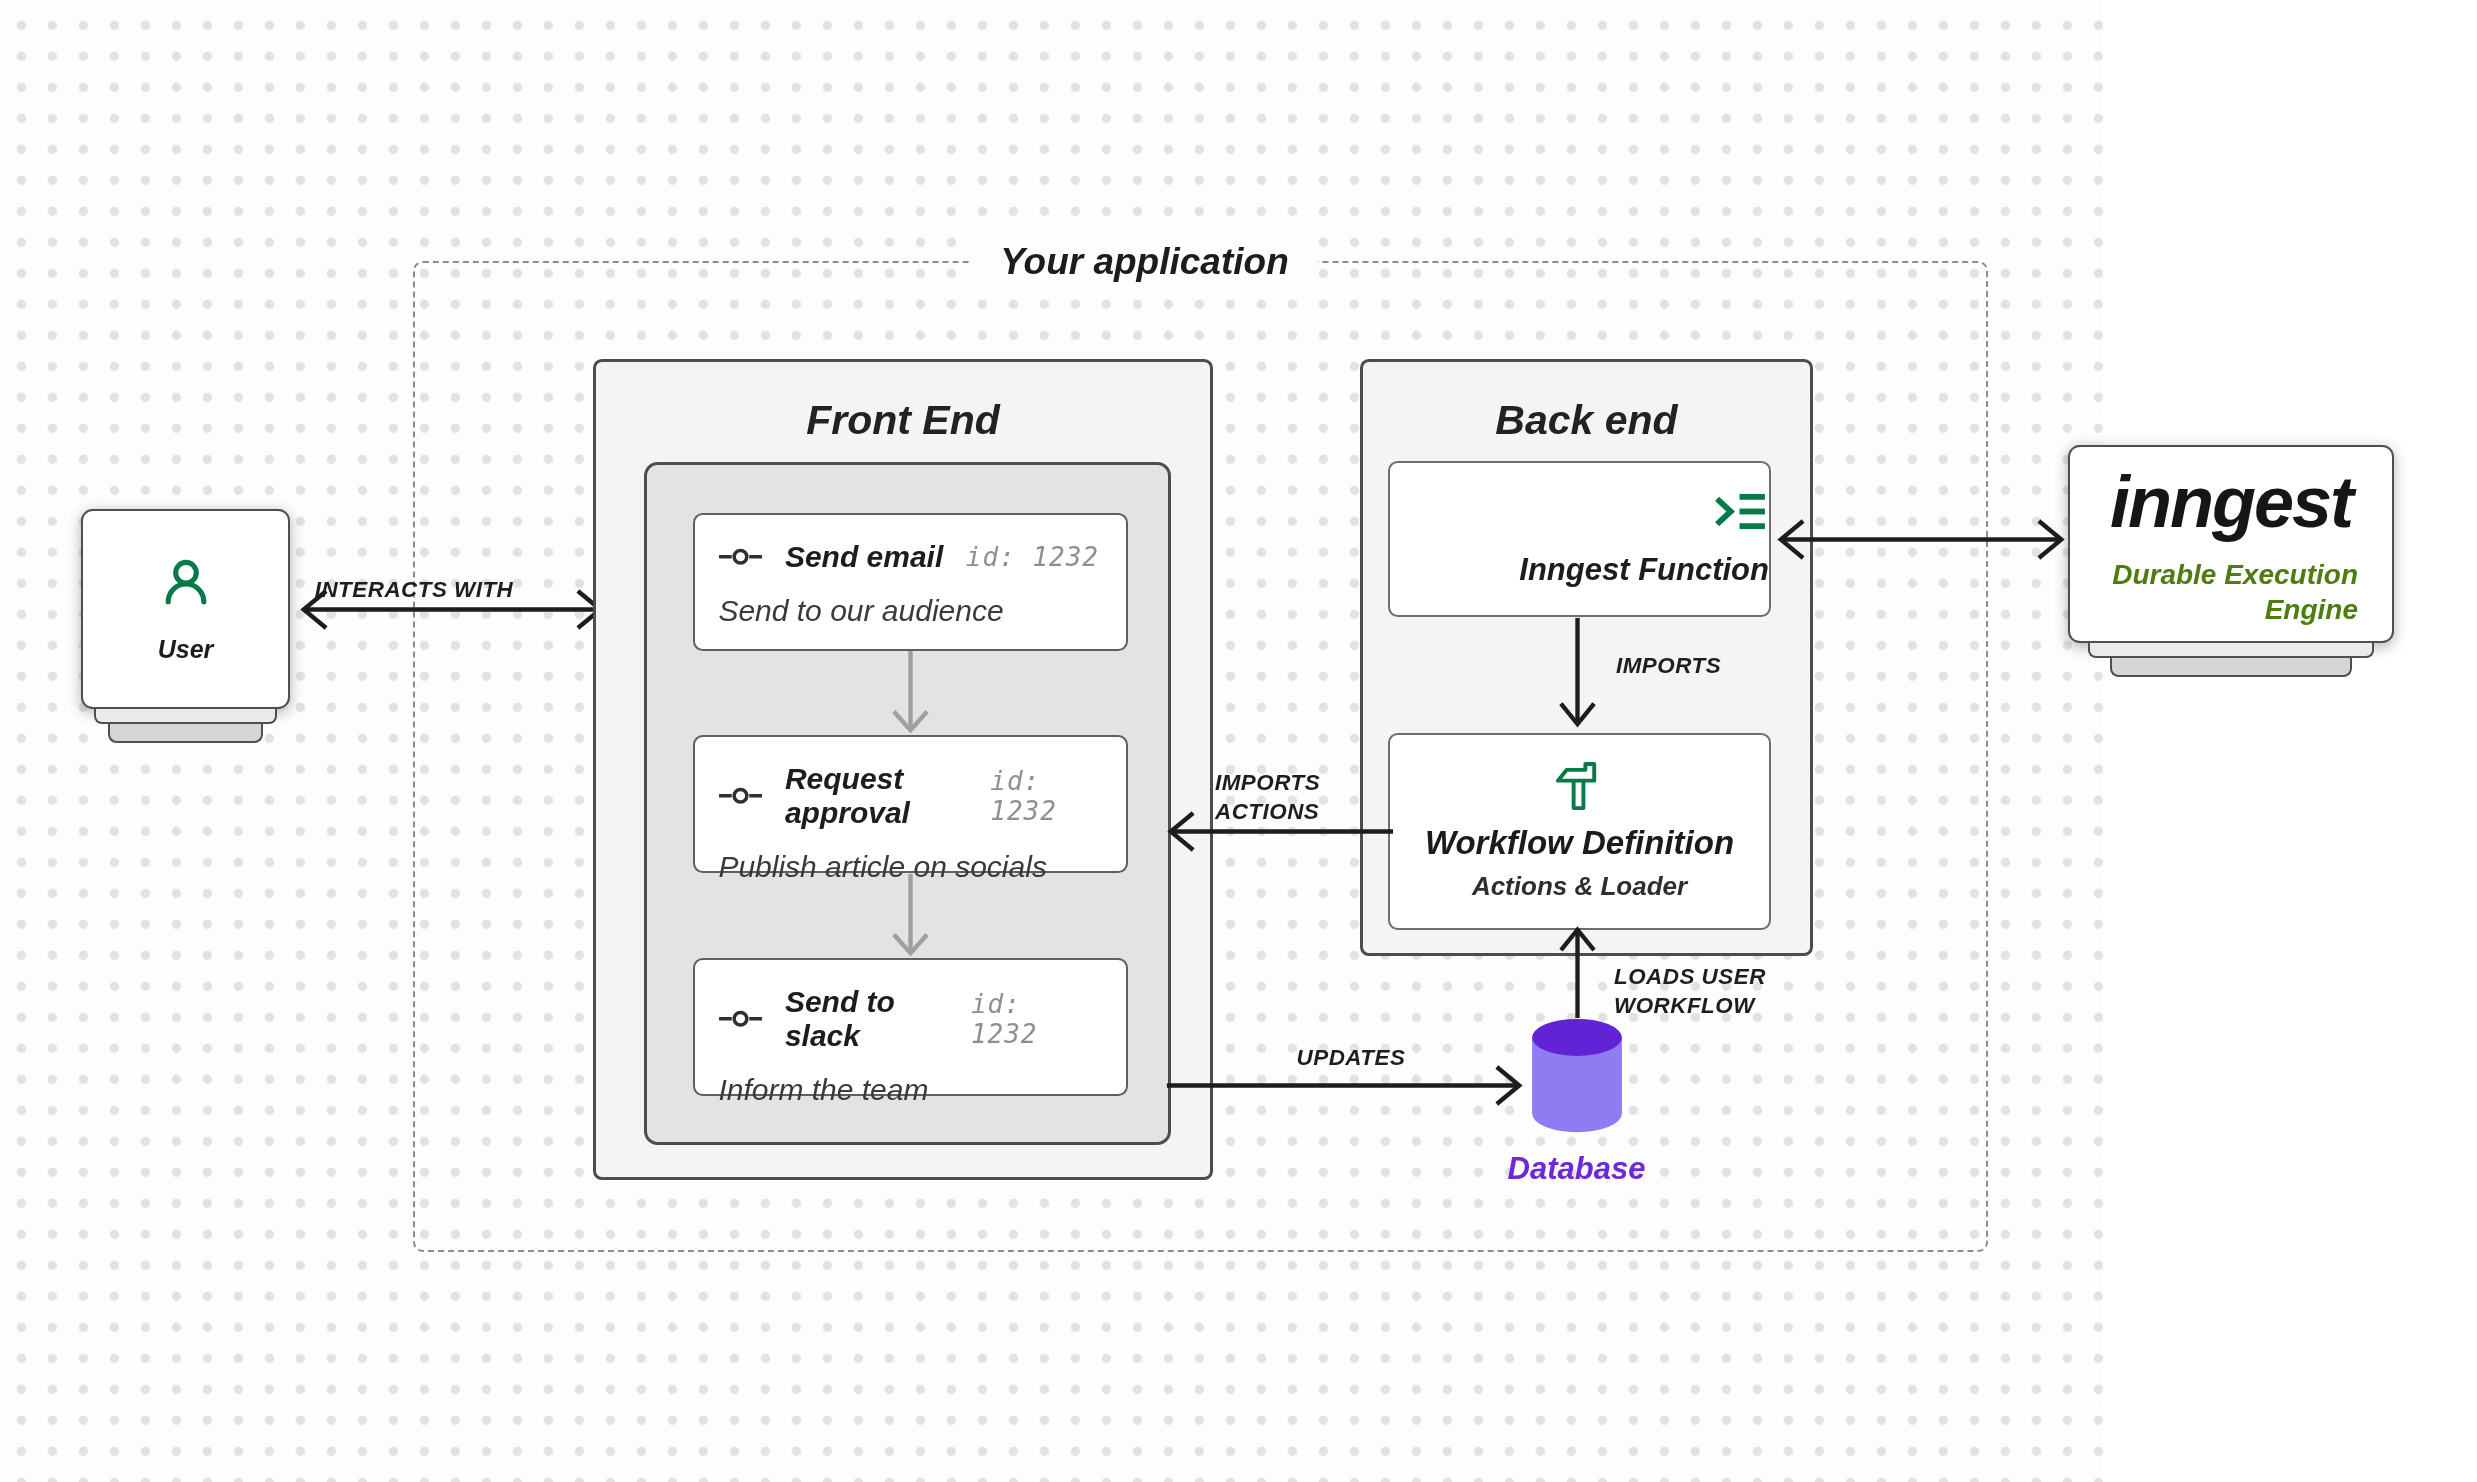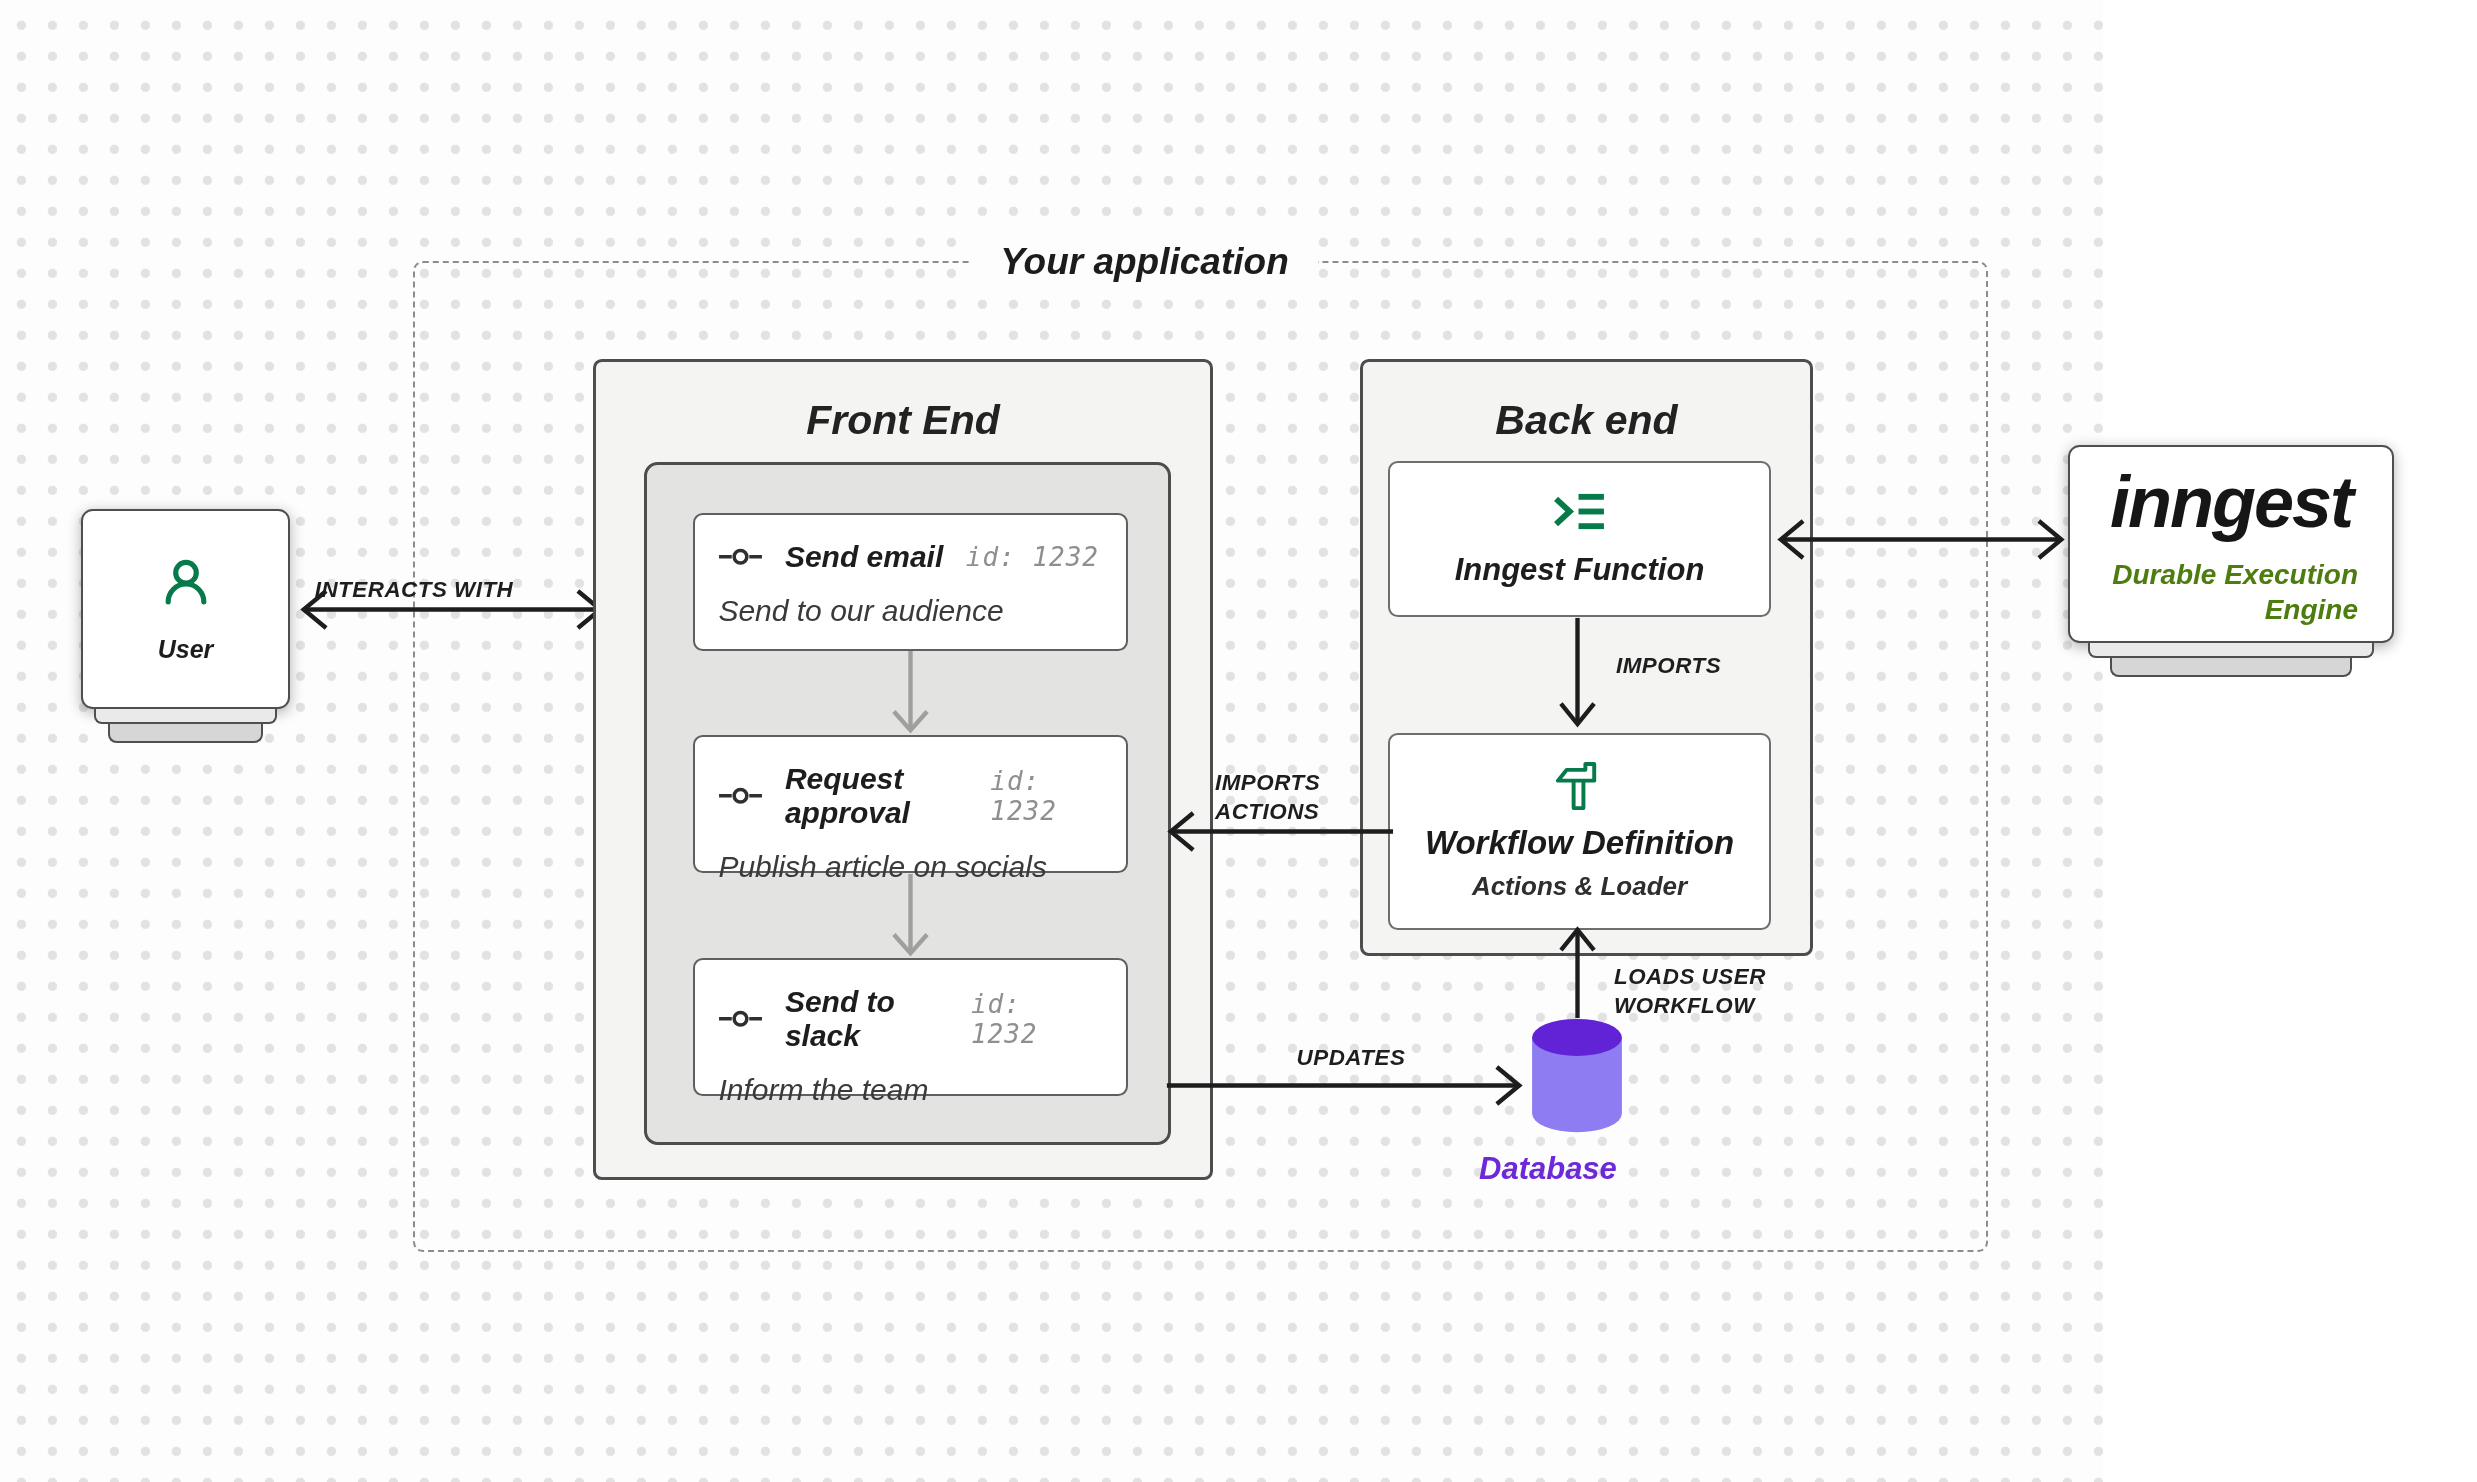"Inngest Function" .function-card { align-items: none -> flex-end }
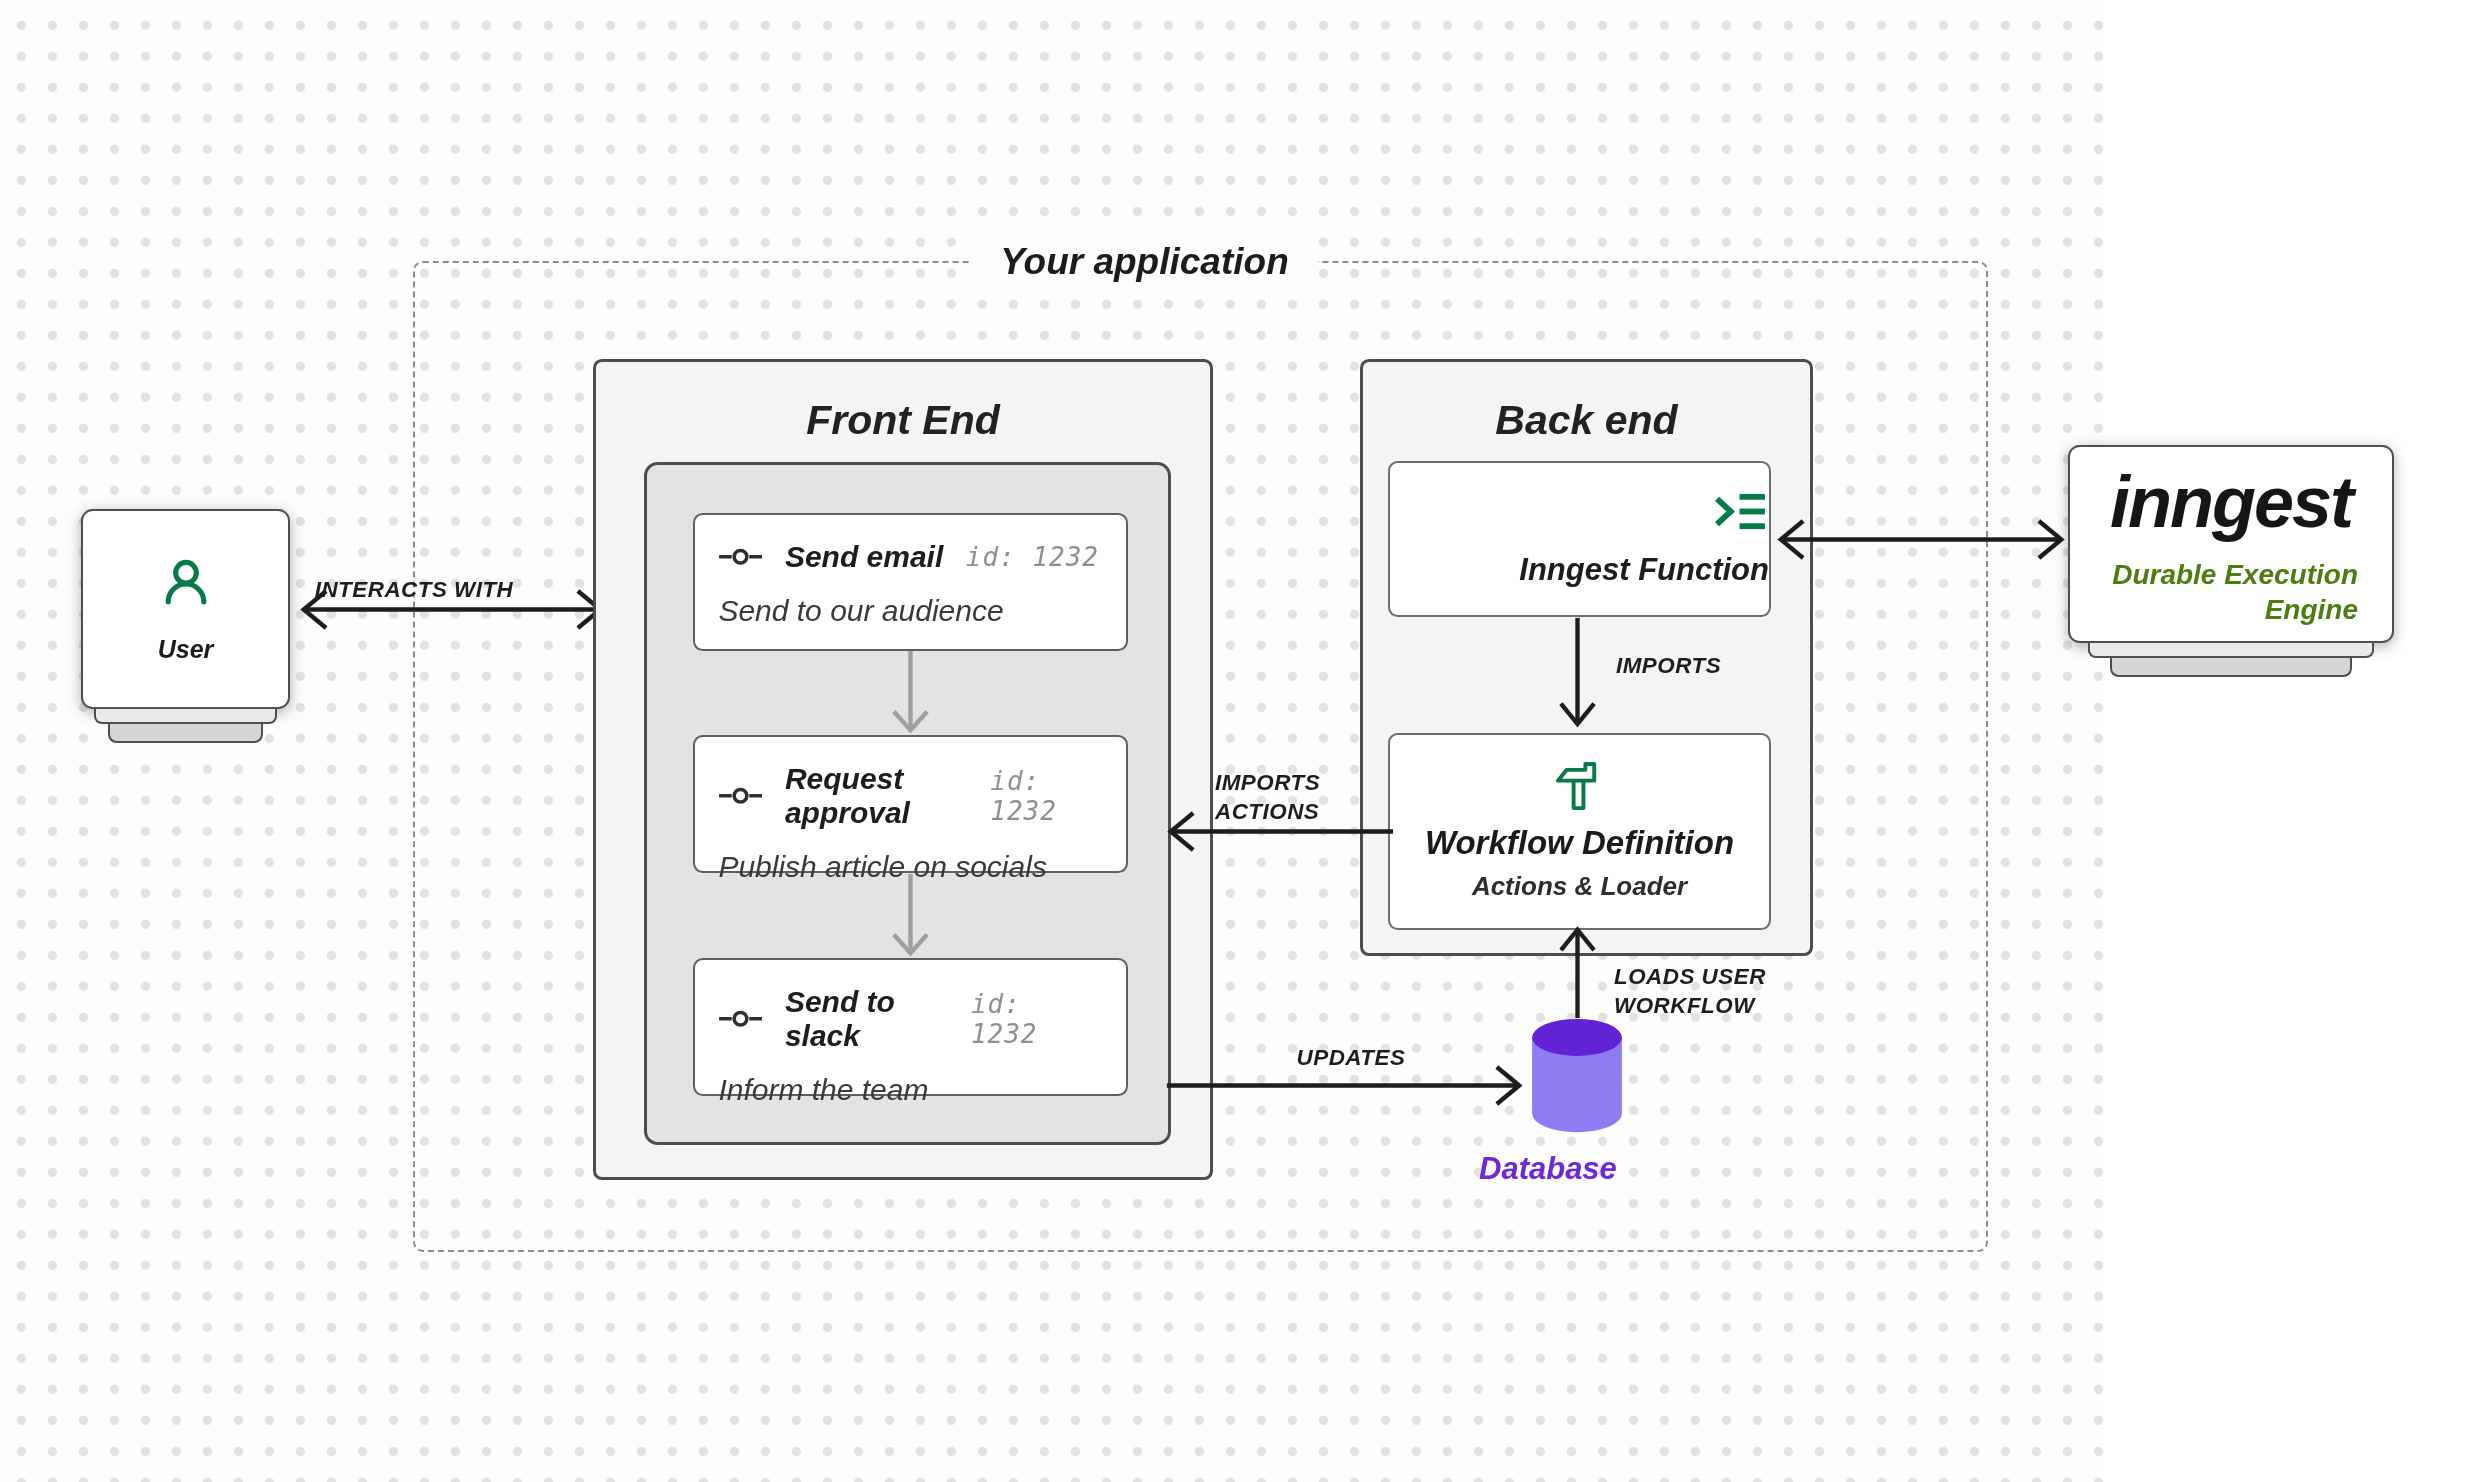"Database" .db-label { text-align: none -> center }
